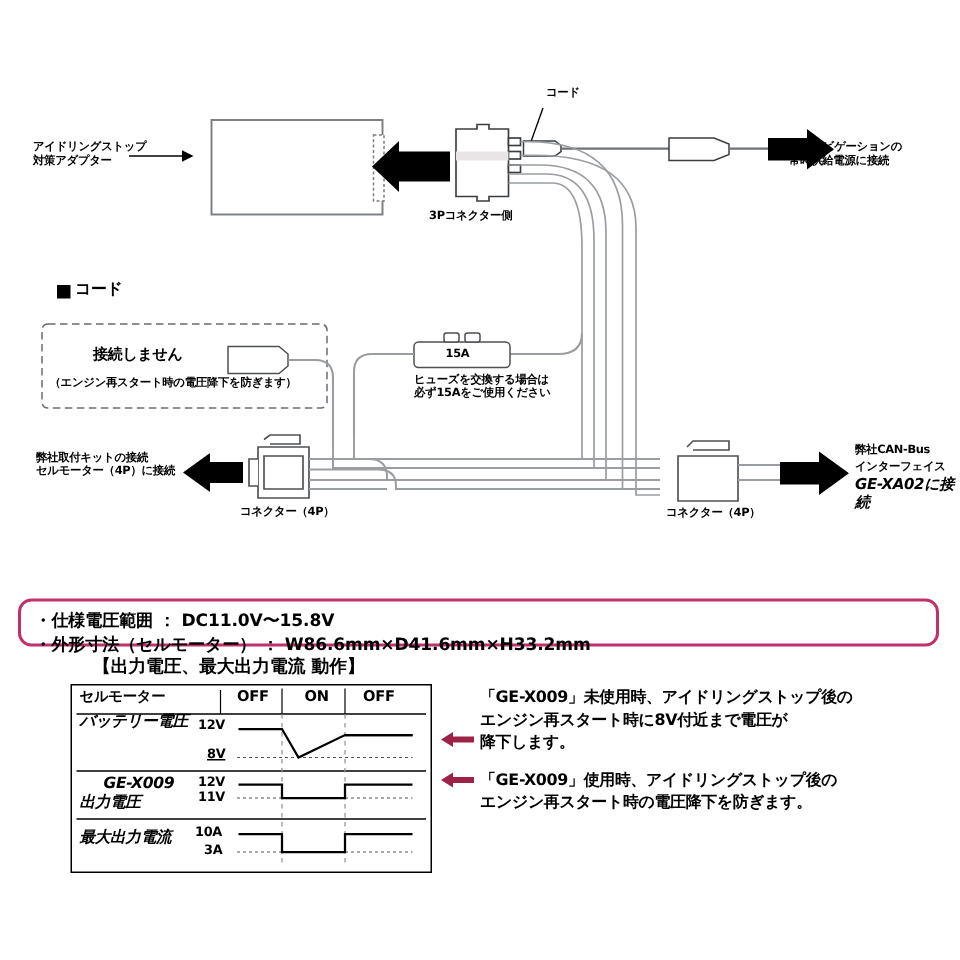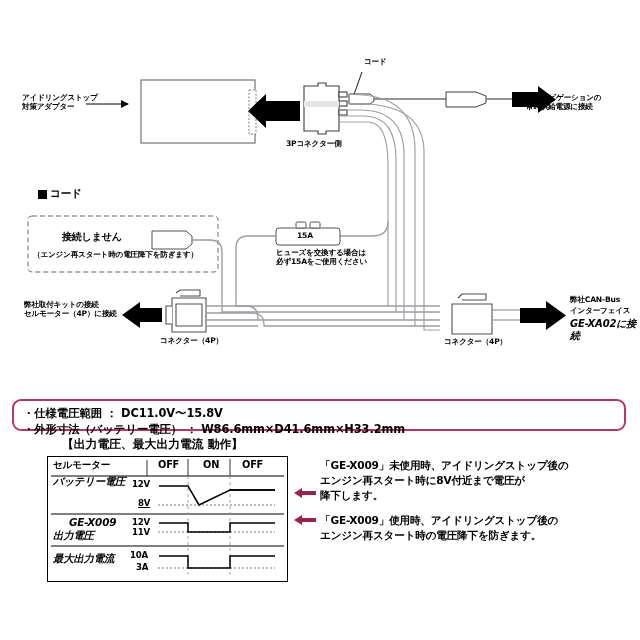"・外形寸法（バッテリー電圧） ： W86.6mm×D41.6mm×H33.2mm" div.abs { text: バッテリー電圧 -> セルモーター }
